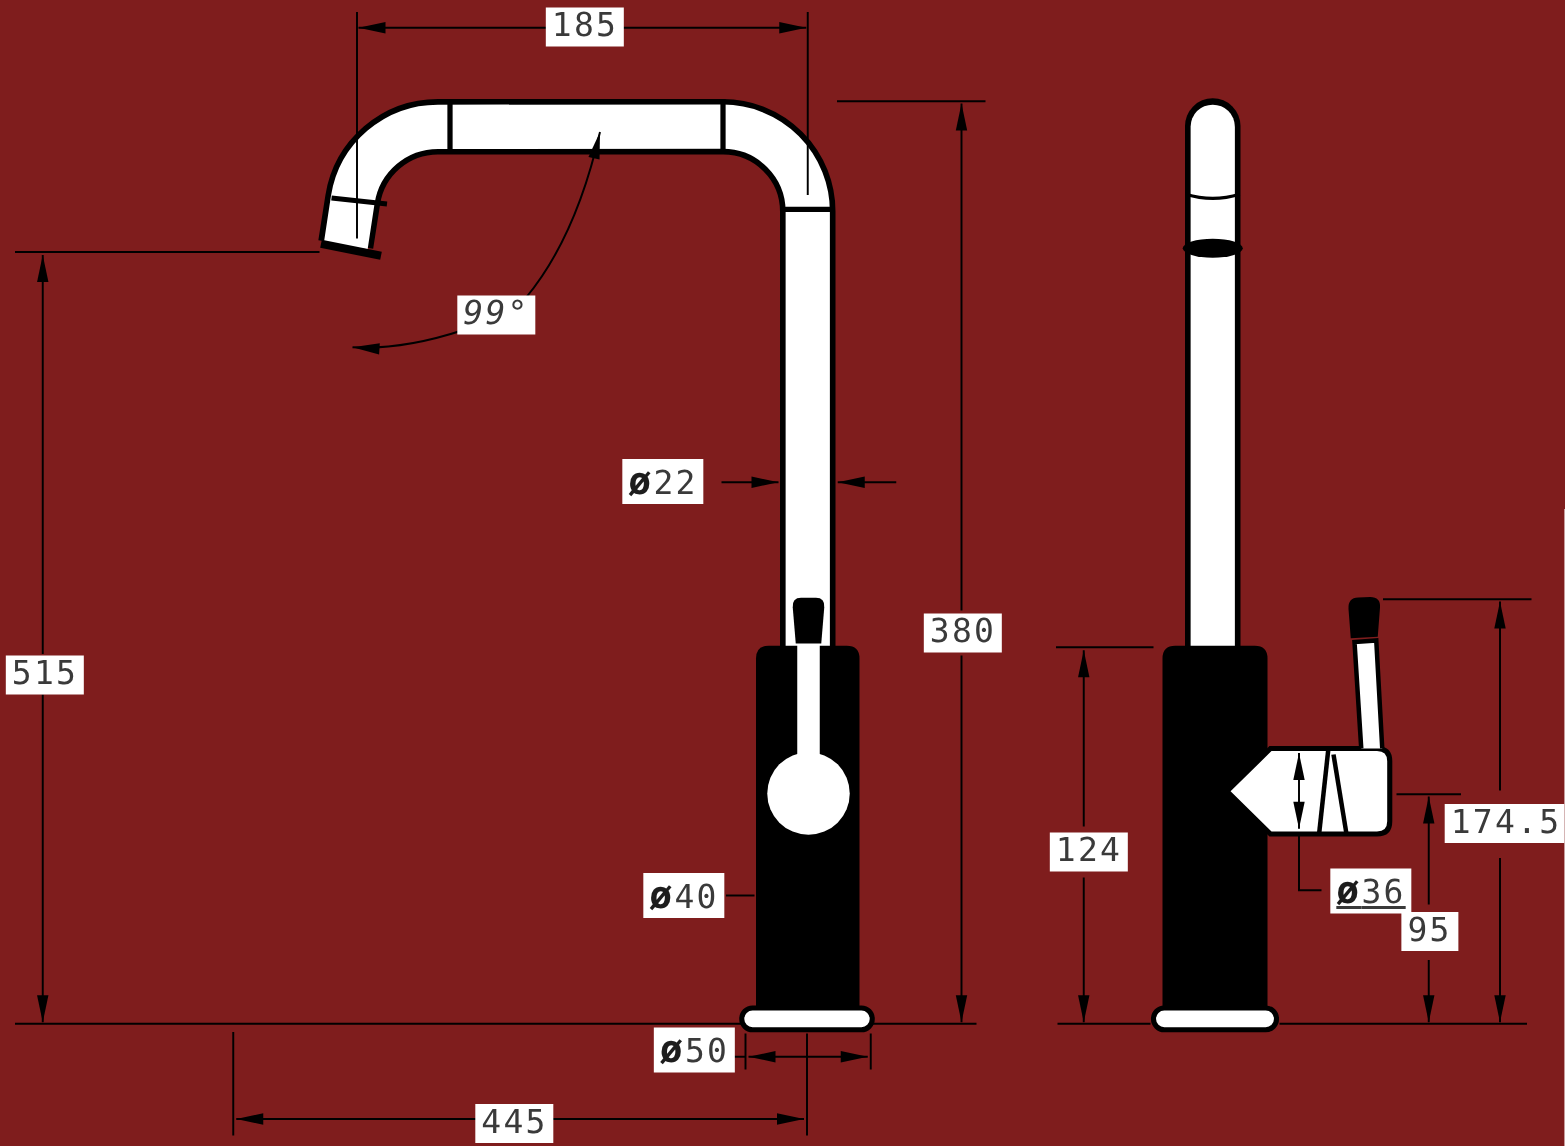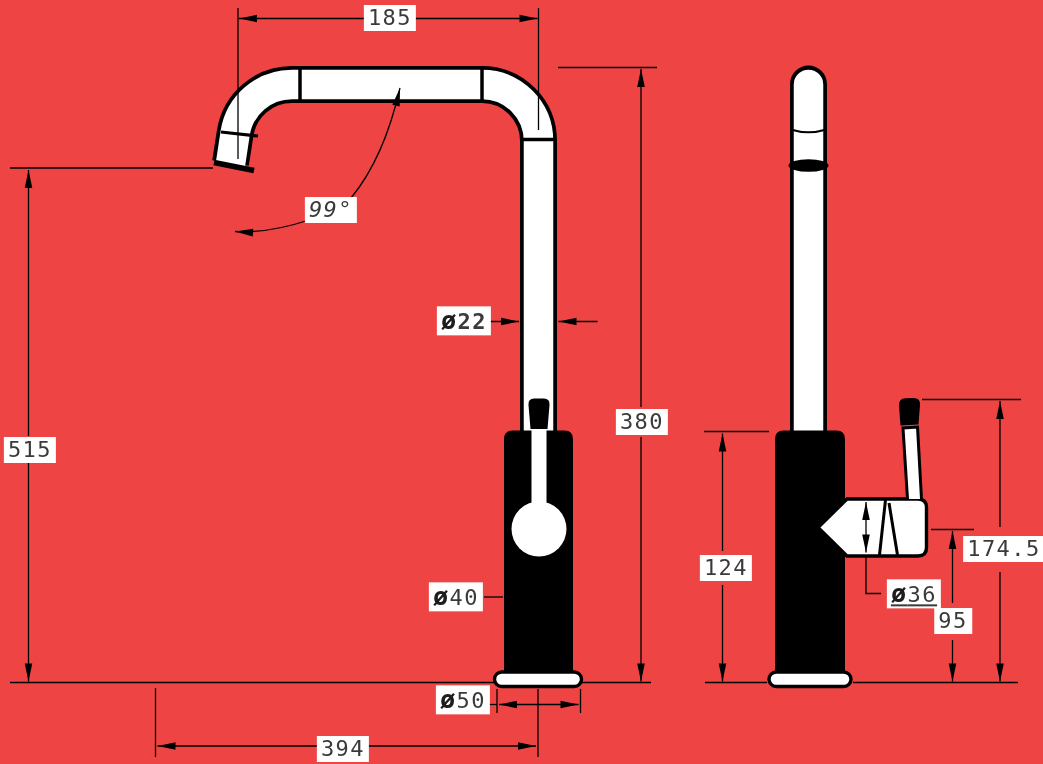"185" .canvas { background: #ef4444 -> #7f1d1d }
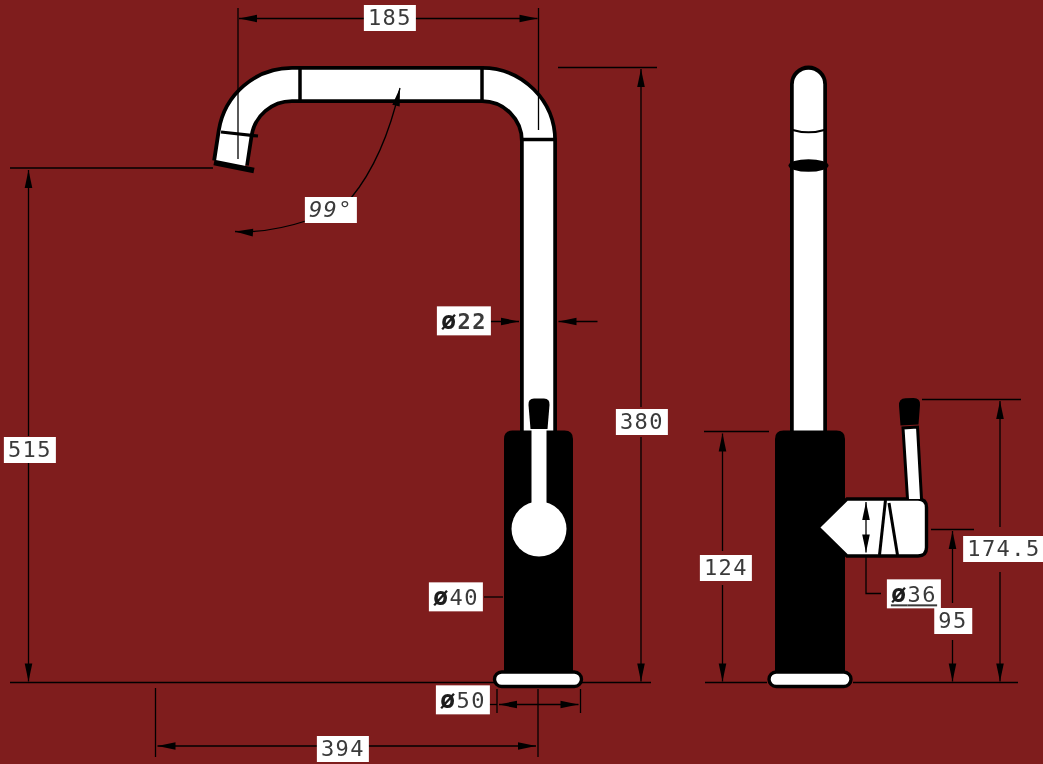"ø22" div.dim-label { font-weight: bold -> none; left: 464px -> 442px }
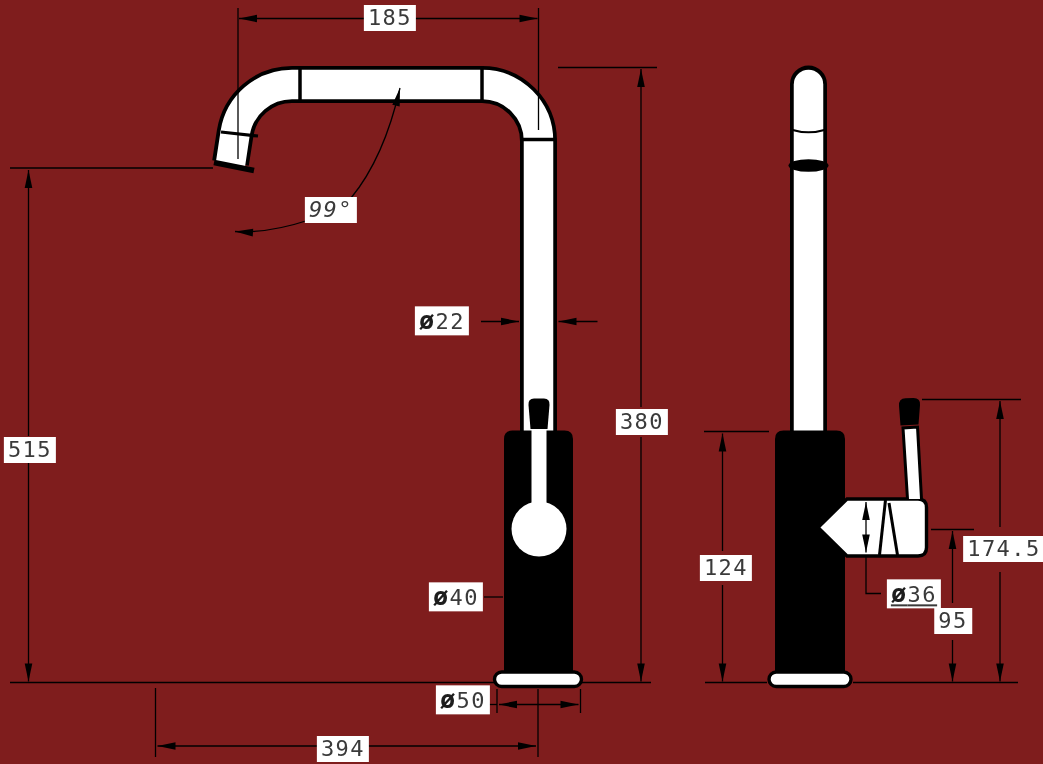"394" div.dim-label { text: 394 -> 445 }
